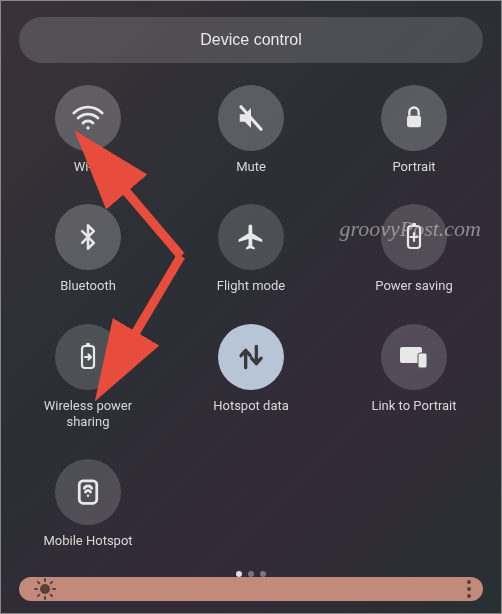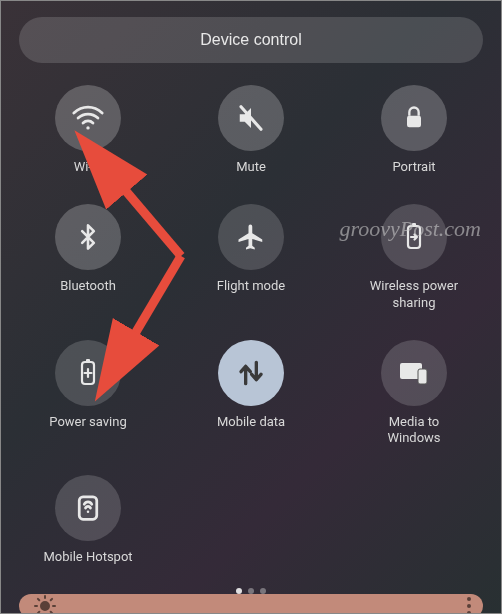"Wireless power sharing" div.tile { order: before "Power saving" -> after "Power saving" }
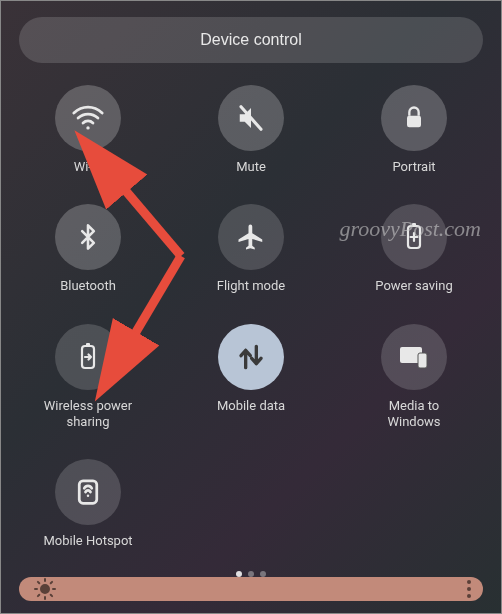"Mobile data" div.tile-label { text: Mobile -> Hotspot }
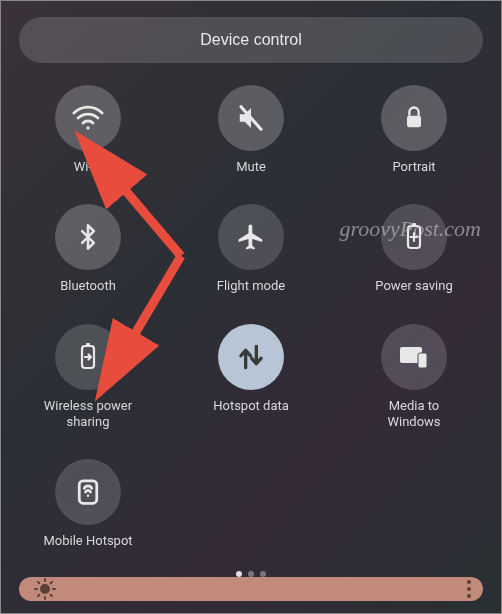"Media to Windows" div.tile-label { text: Media to Windows -> Link to Portrait }
